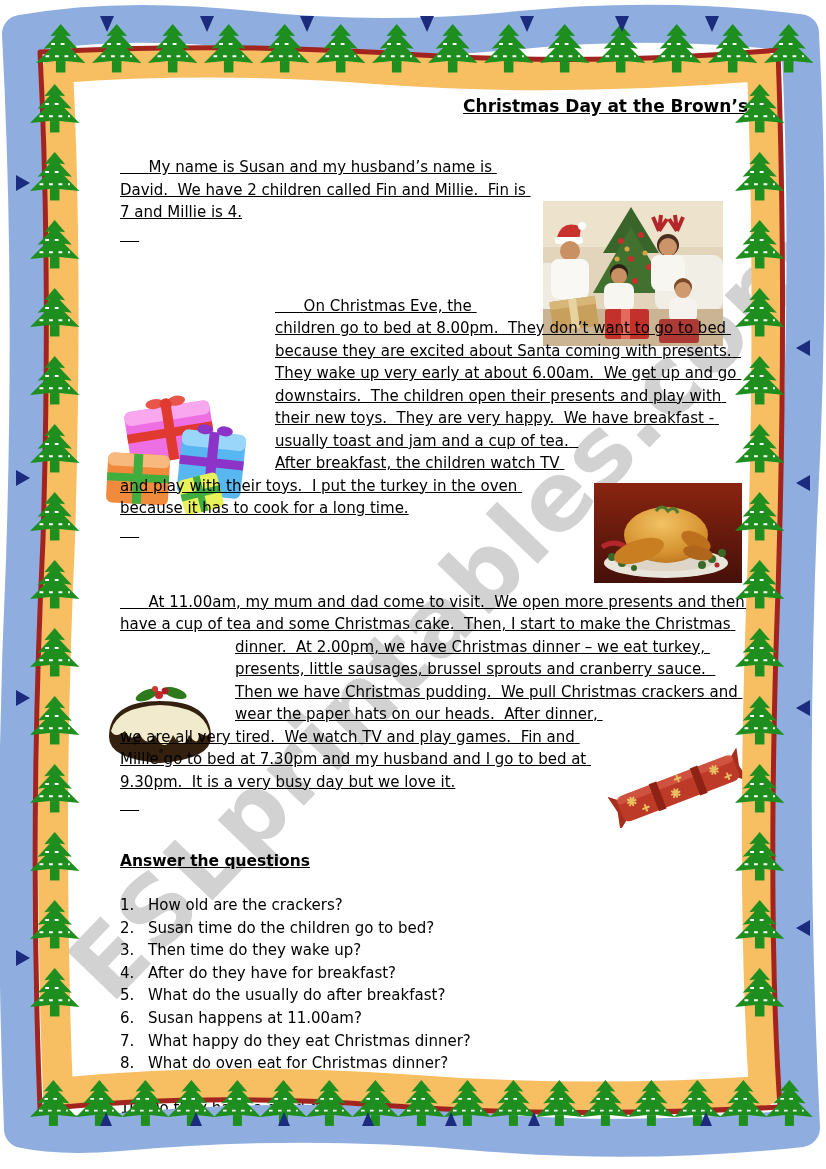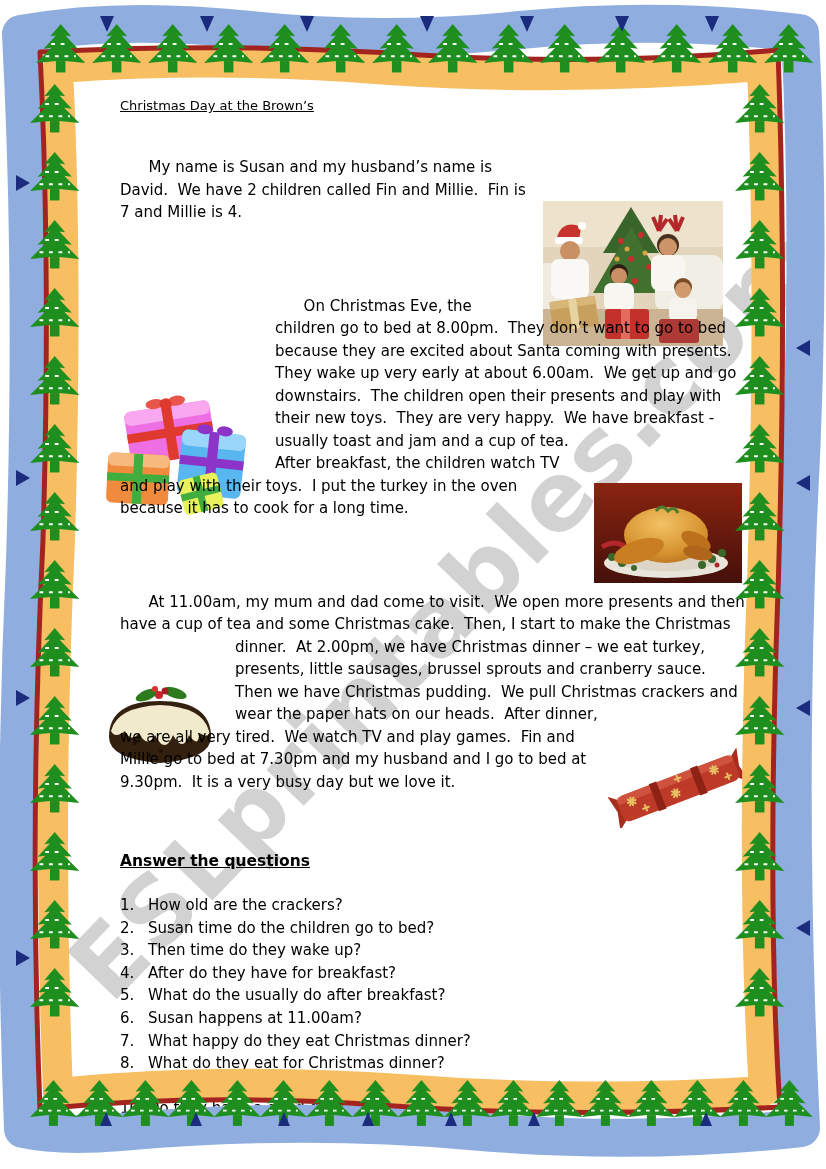"Christmas Day at the Brown’s" .title { font-size: 13px -> 17px; font-weight: normal -> bold; text-align: left -> right }
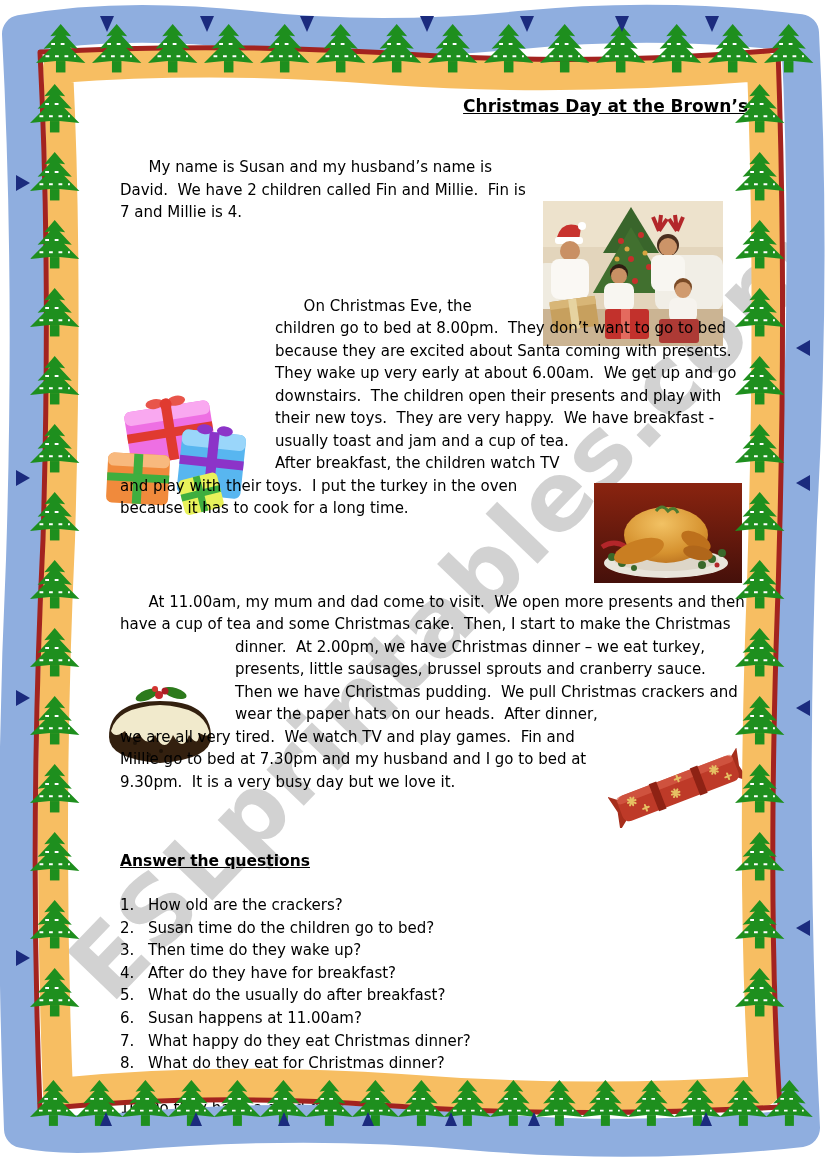"My name is Susan and" .para { text-decoration: none -> underline }
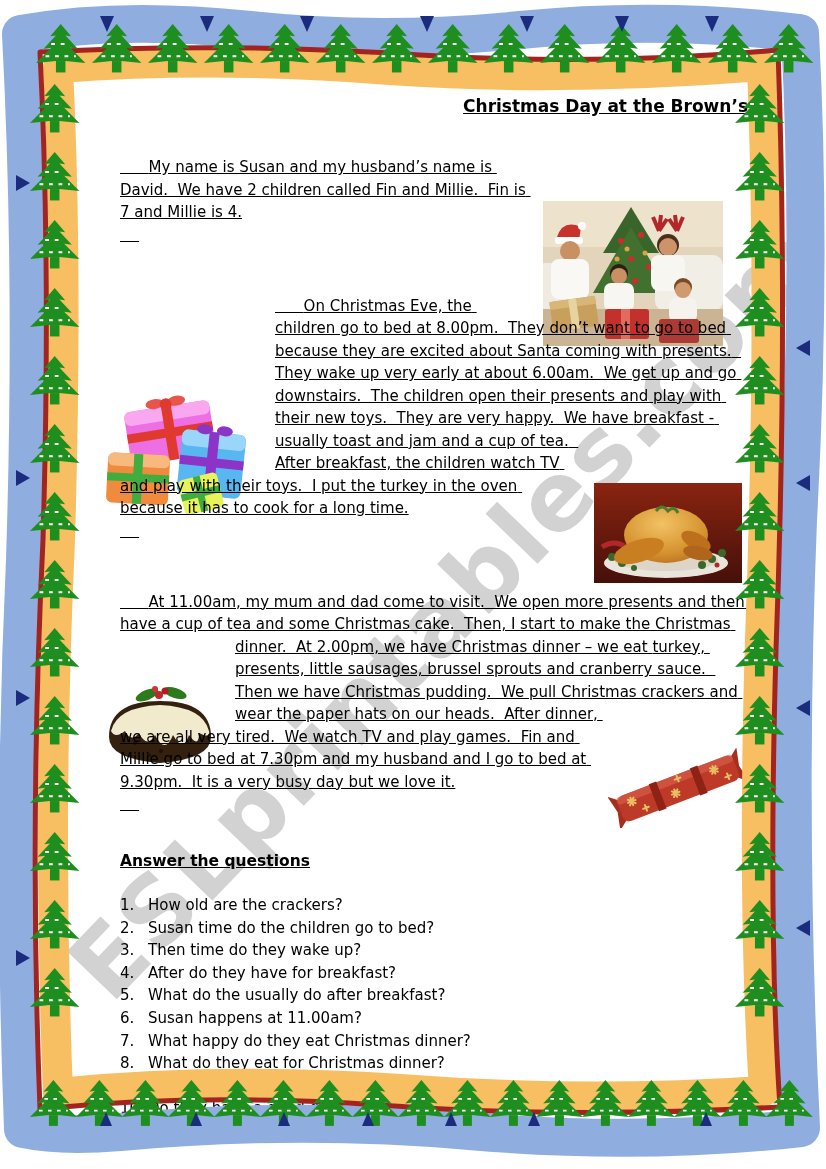"What do they eat for" span.q-text { text: they -> oven }
